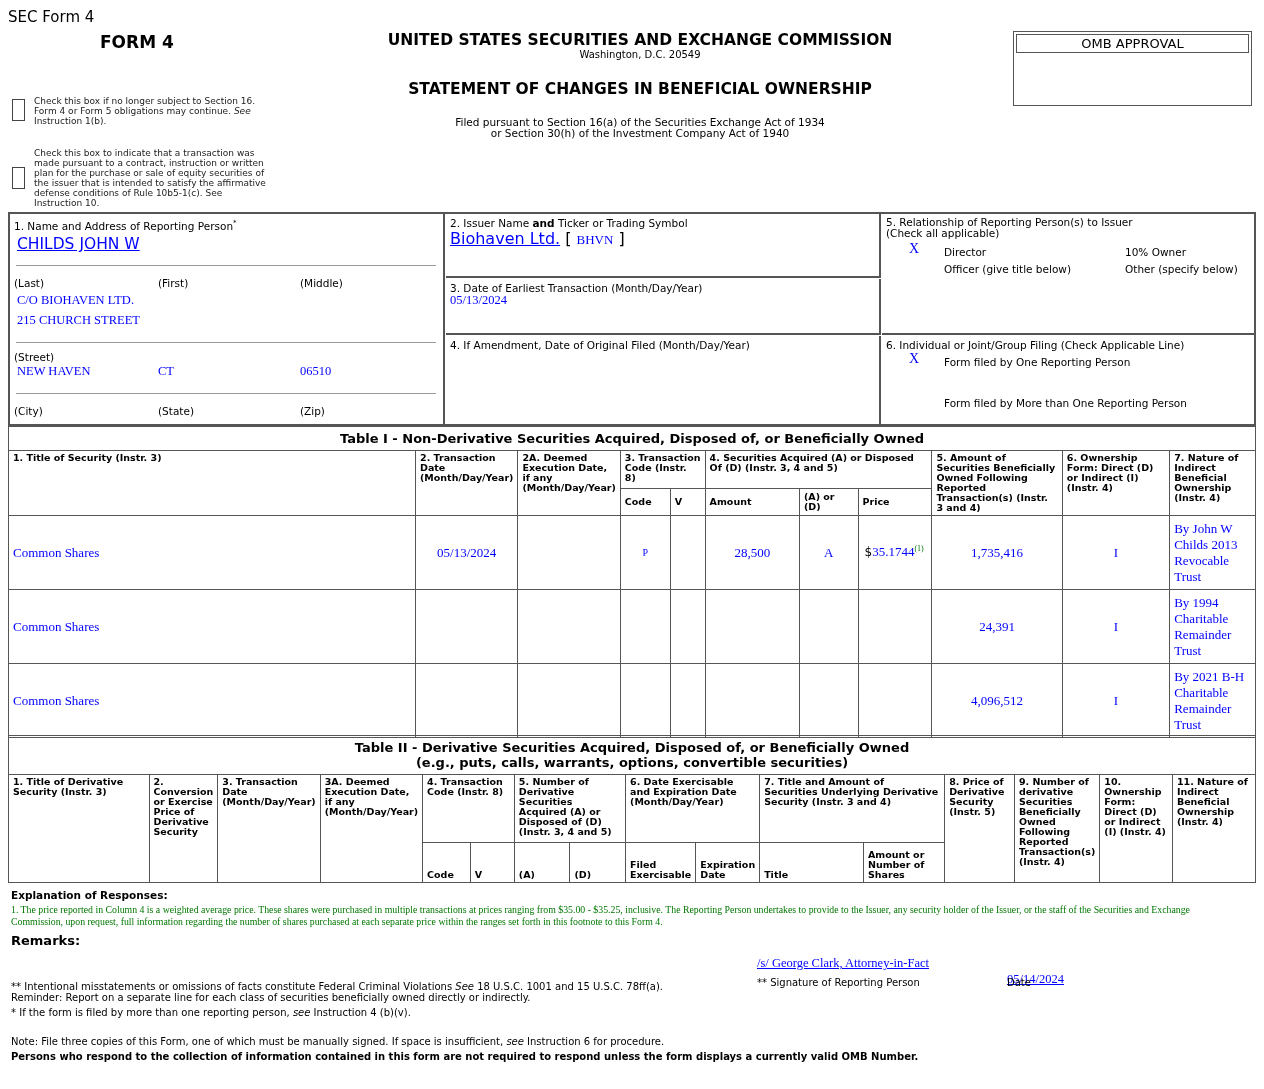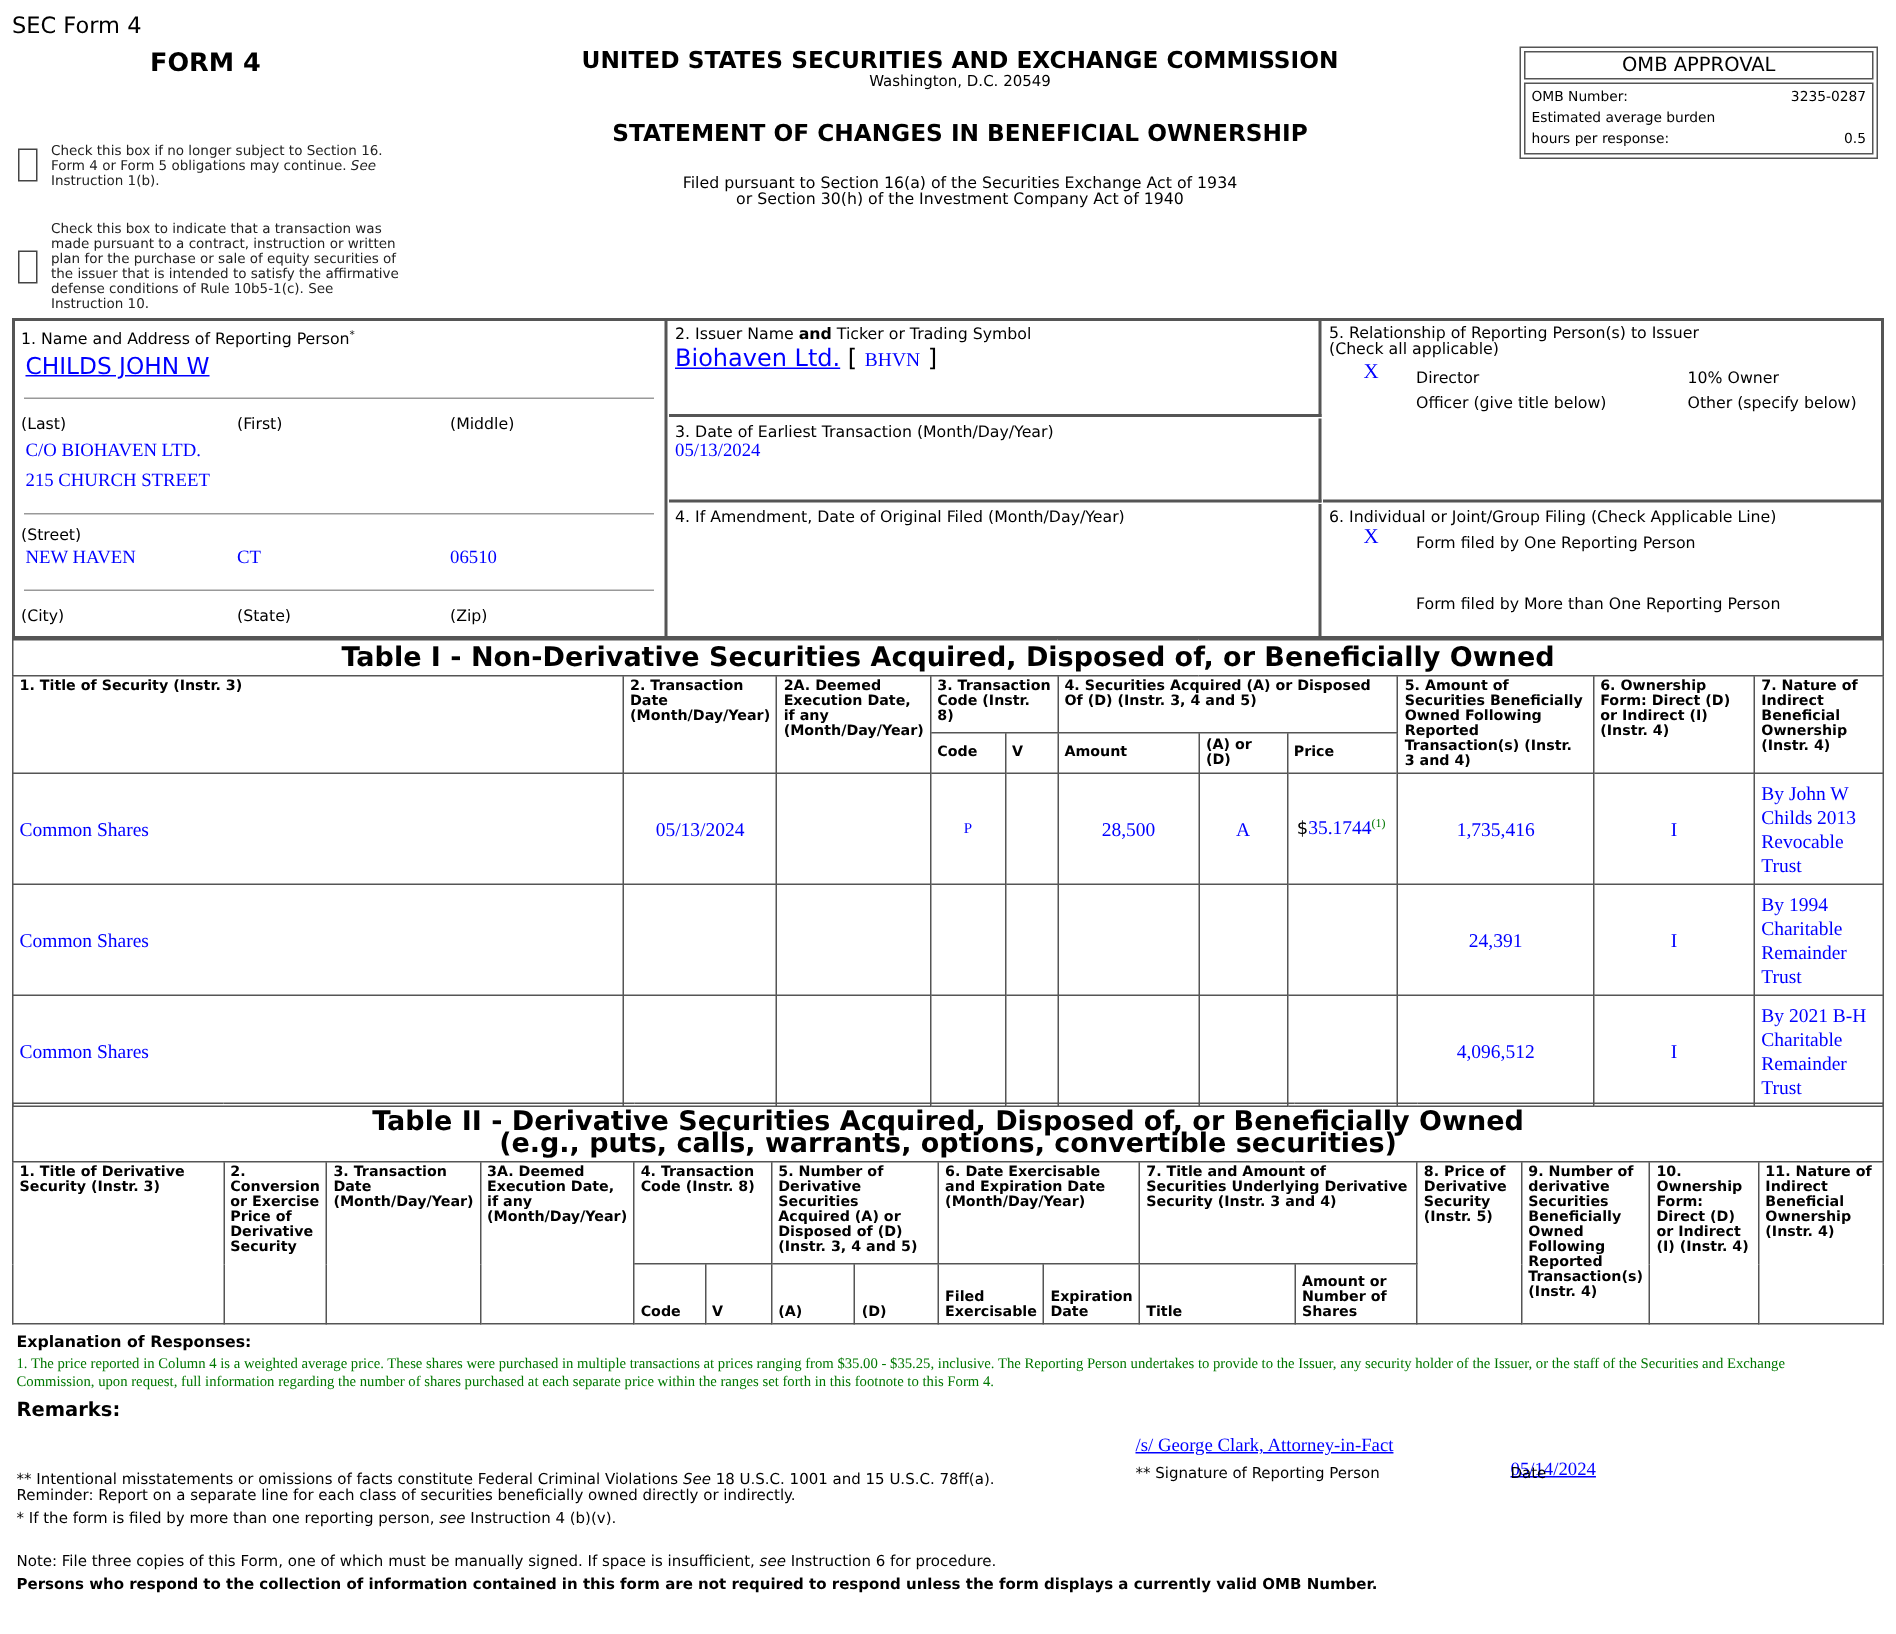"OMB Number:" div.omb-body { html: <div> <div> <span>OMB Number:</span> <span>3235-0287</span> </div> <div> <span>Estimated average burden</span> </div> <div> <span>hours per response:</span> <span>0.5</span> </div> </div> -> none }
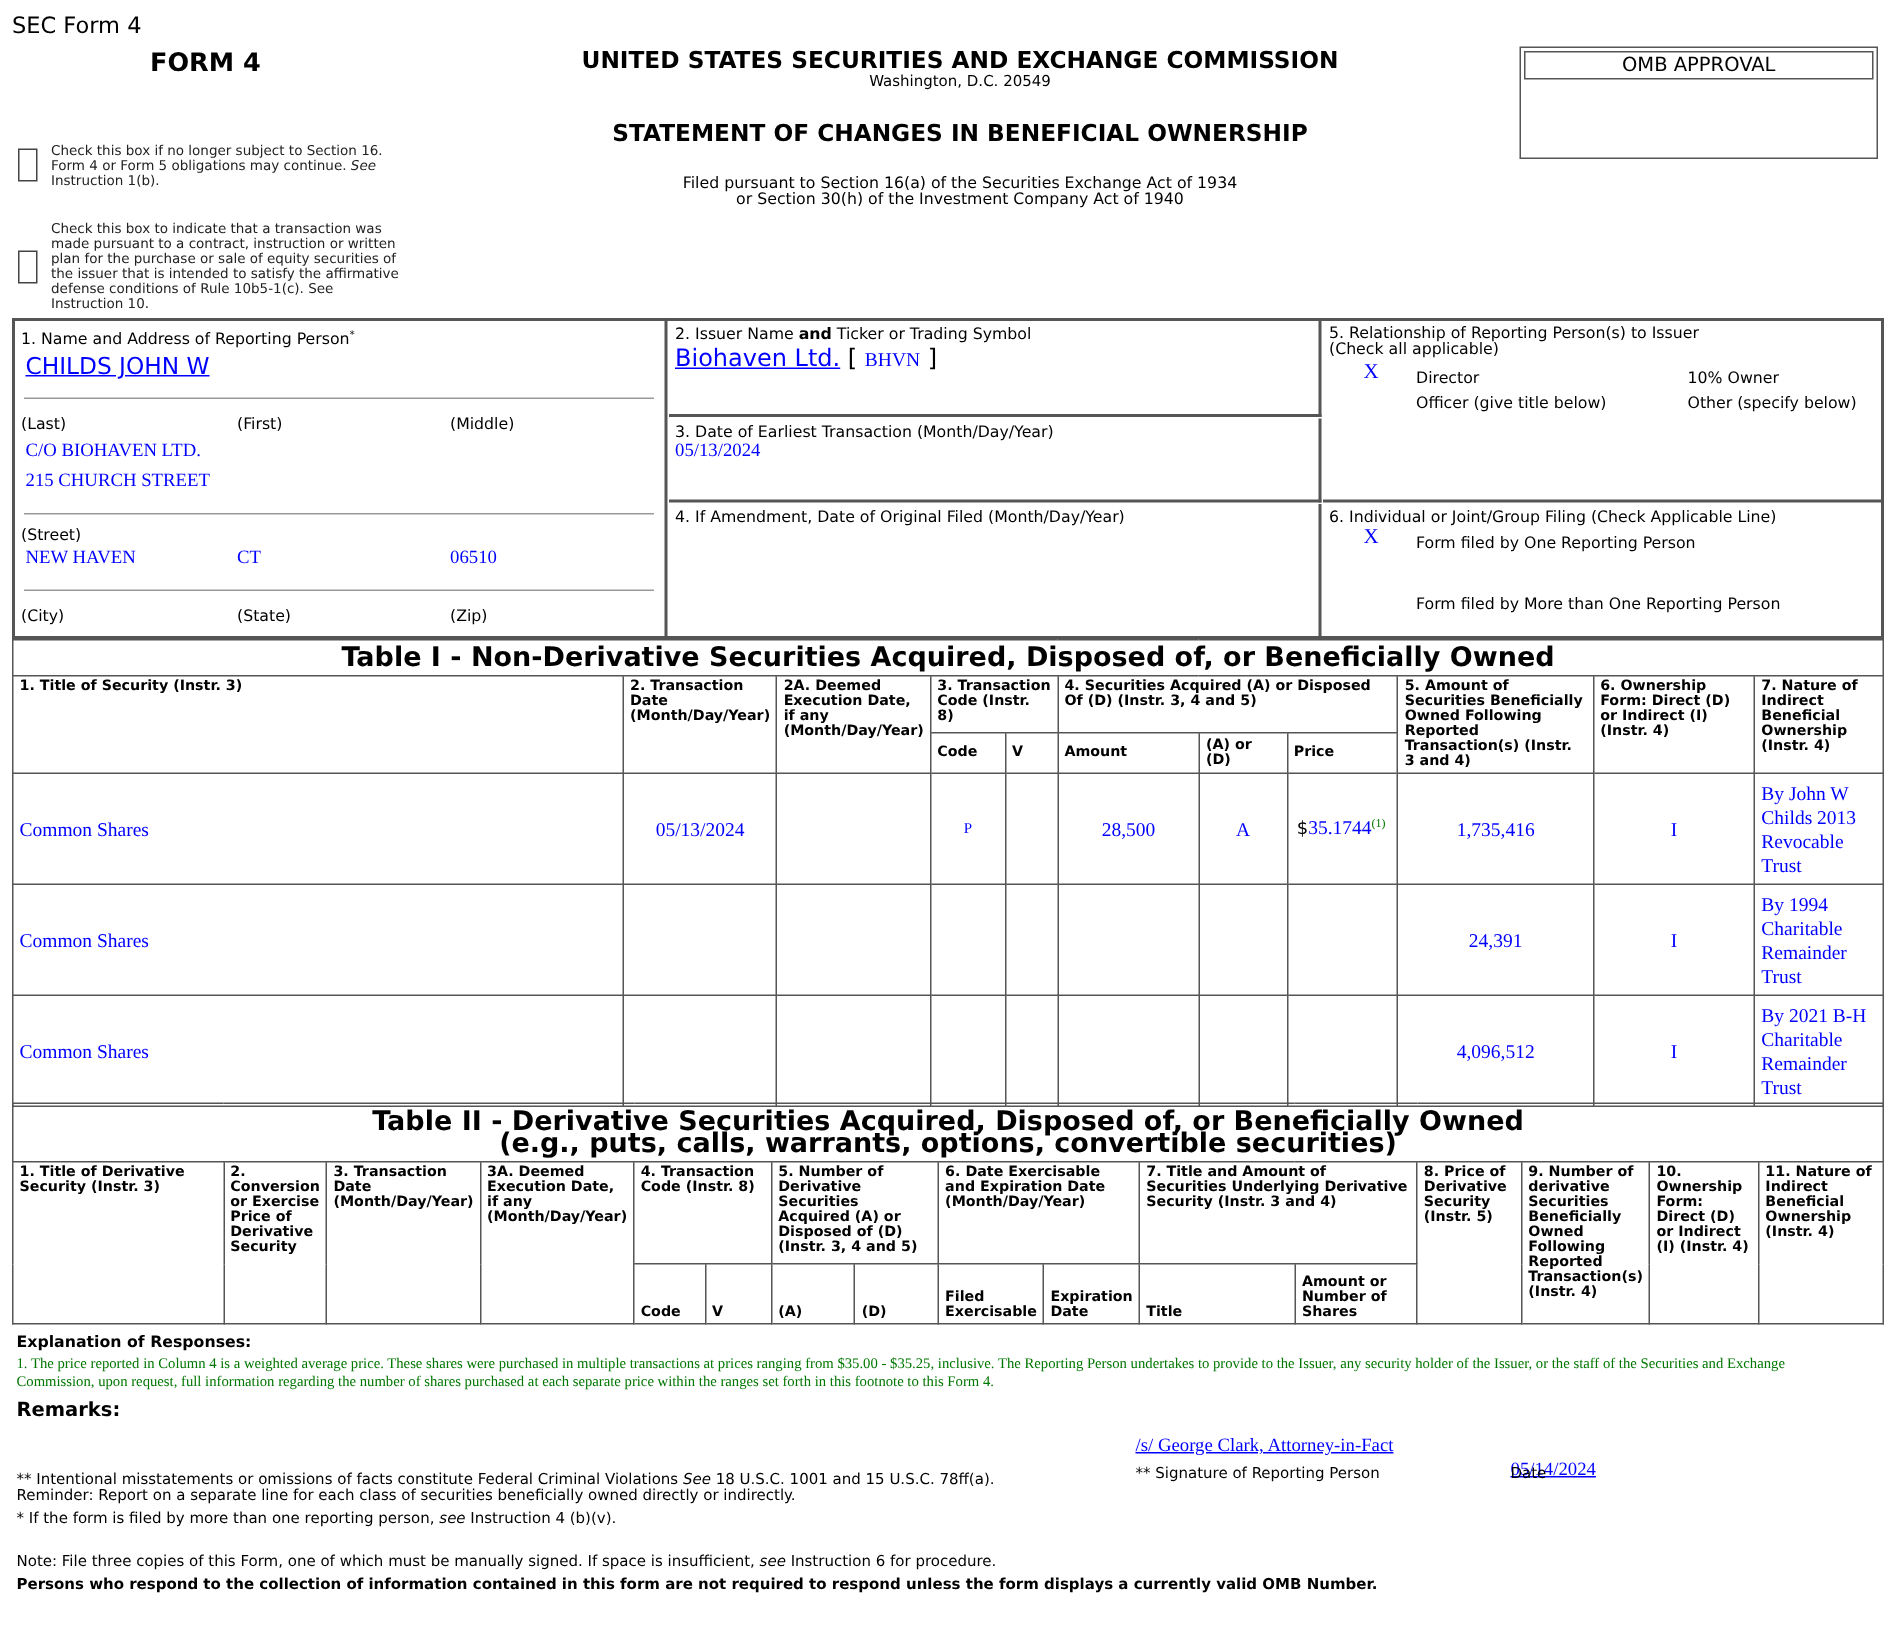"Table I - Non-Derivative Securities" table.t .title-row th { font-size: 18px -> 13px }
